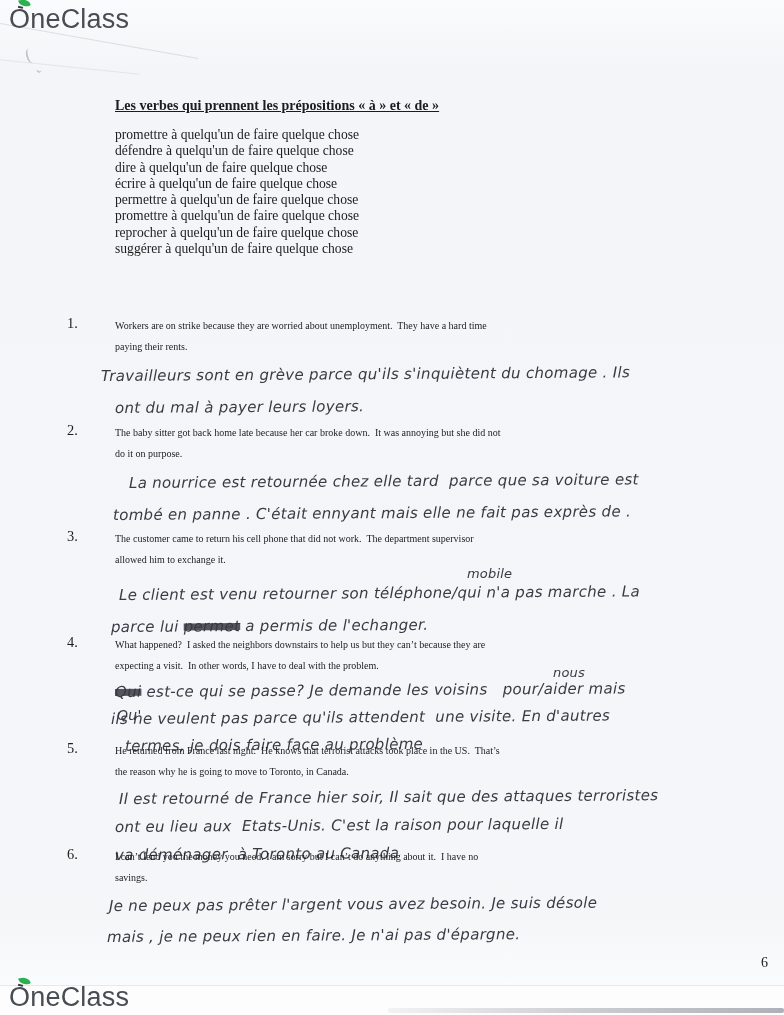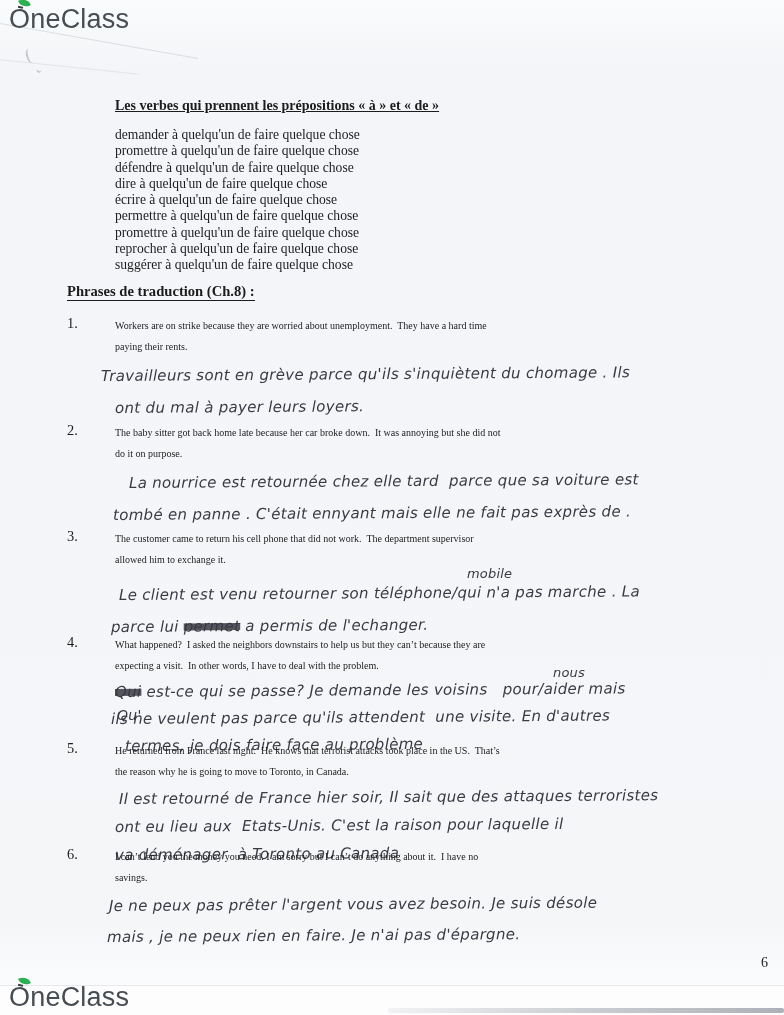"demander à quelqu'un de faire" div.verb-line { html: <div>demander à quelqu'un de faire quelque chose</div> -> none }
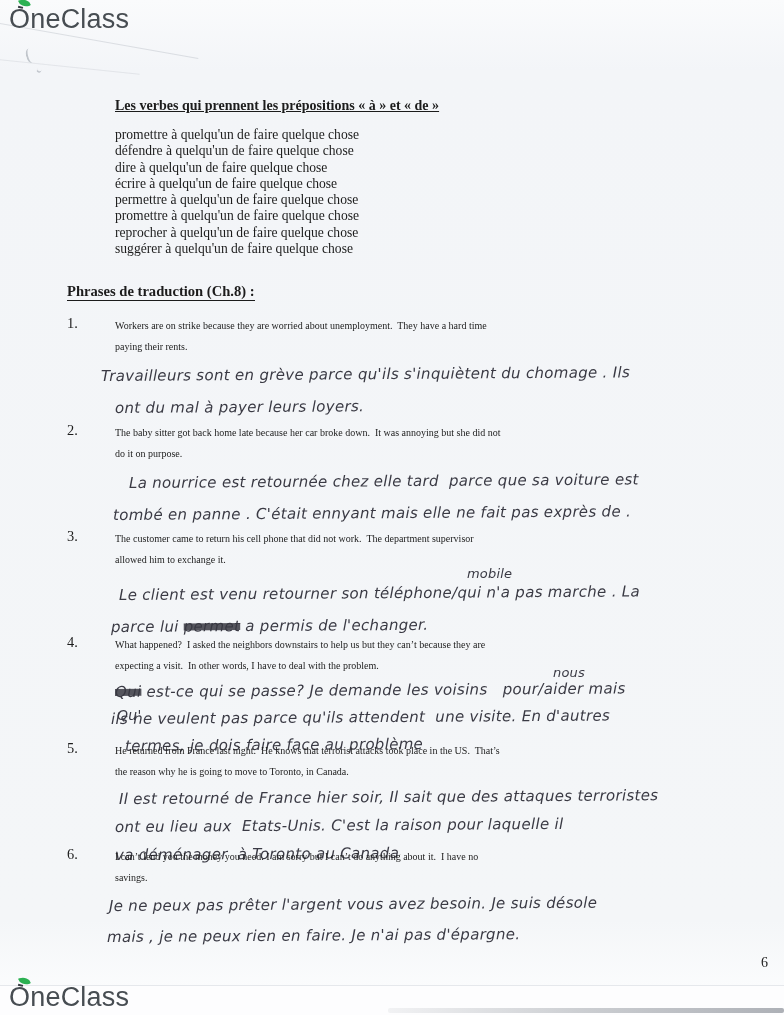"Phrases de traduction (Ch.8) :" div.heading { html: <div> <span>Phrases de traduction (Ch.8) :</span> </div> -> none }
